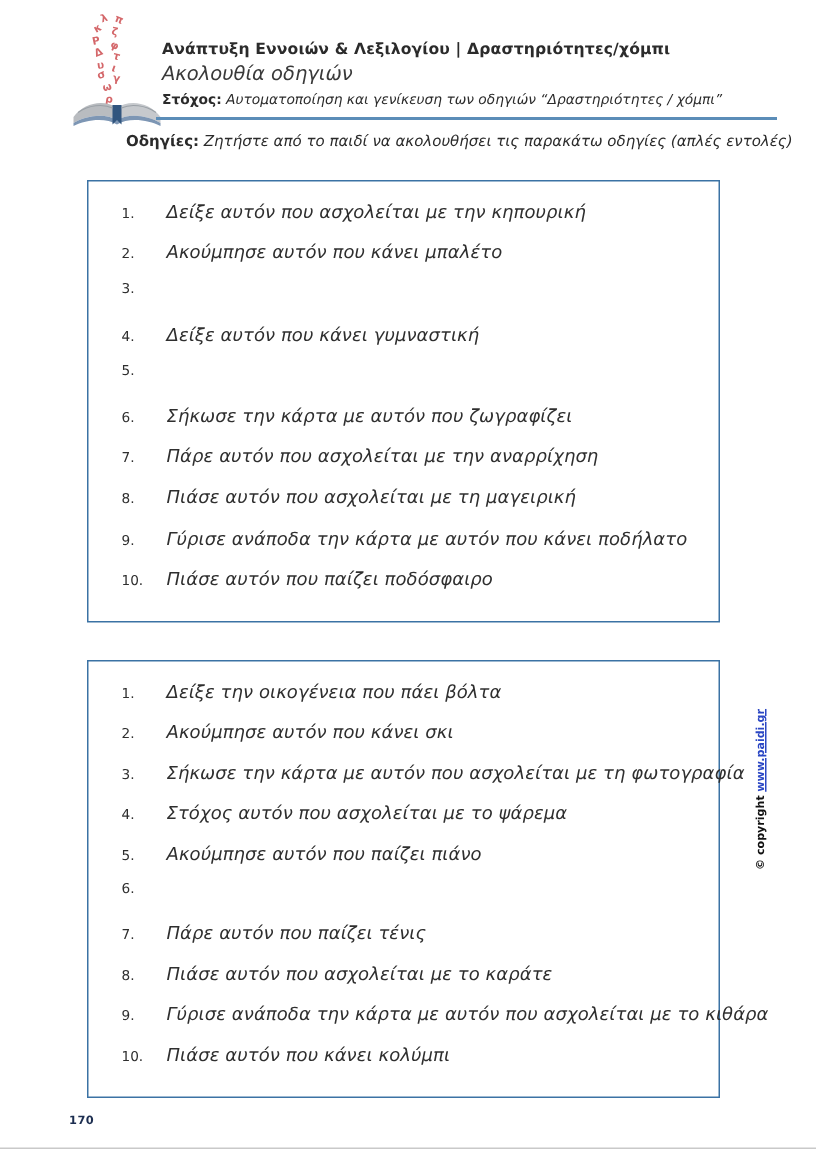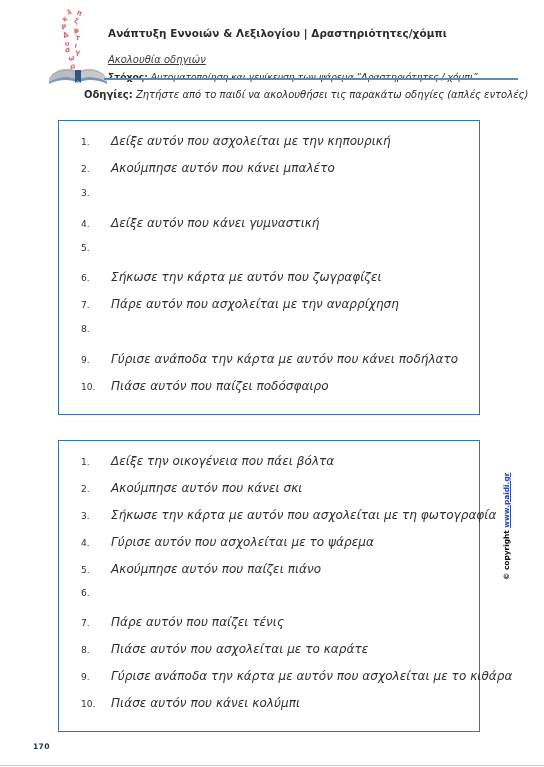"Ακολουθία οδηγιών" .h-sub { font-size: 10px -> 13px; margin-top: 12px -> 2px; text-decoration: underline -> none }
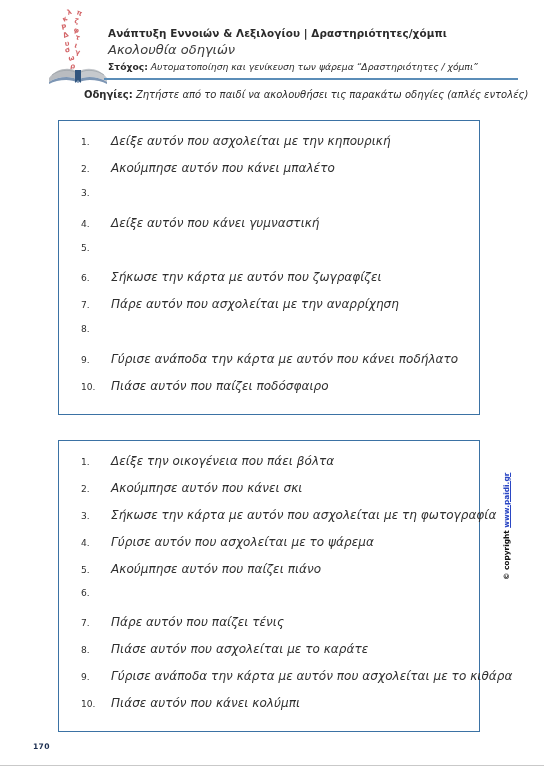"Αυτοματοποίηση και γενίκευση των ψάρεμα" span.val { text: ψάρεμα -> οδηγιών }
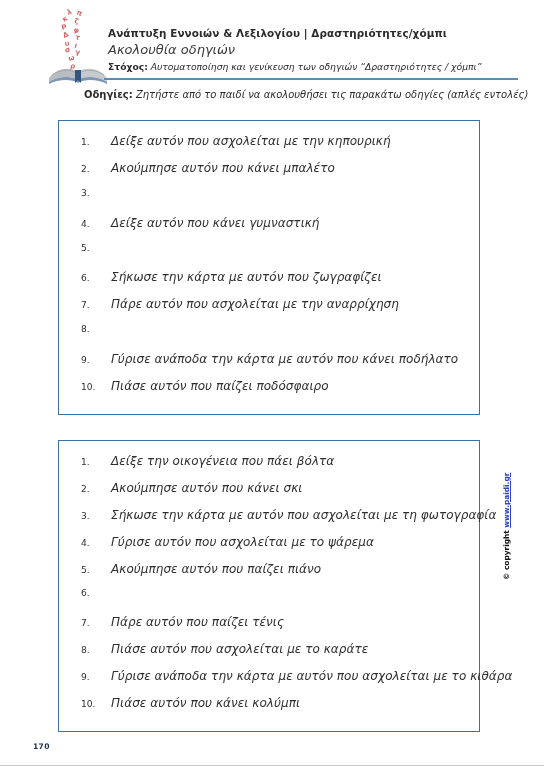"Πιάσε αυτόν που ασχολείται με τη" span.task-text { html: none -> <span>Πιάσε αυτόν που ασχολείται με τη μαγειρική</span> }
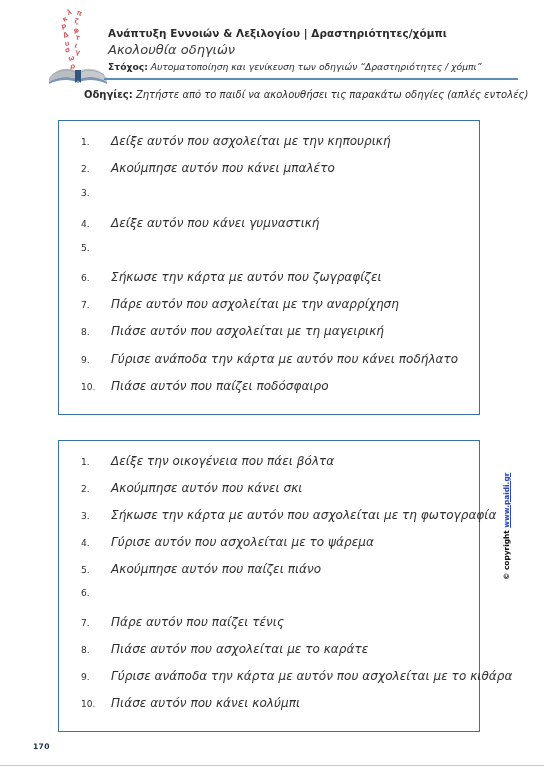"Γύρισε αυτόν που ασχολείται με" span.task-text { text: Γύρισε -> Στόχος }
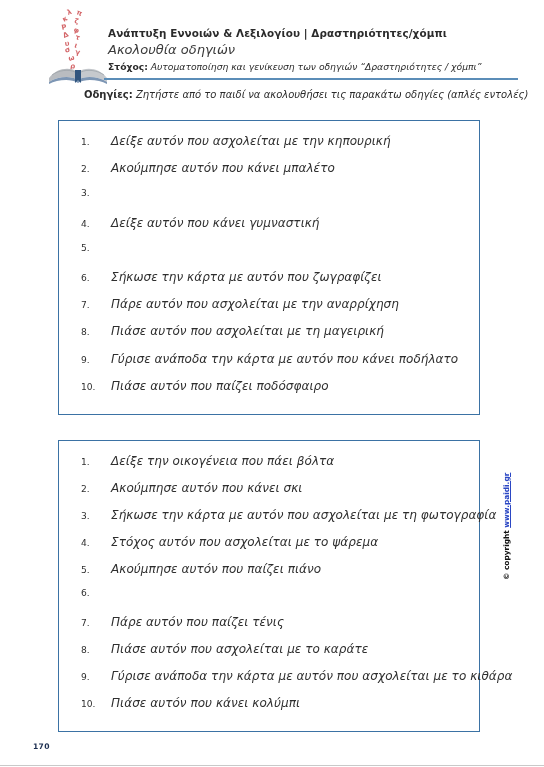"170" .page-number { left: 33px -> 46px }
